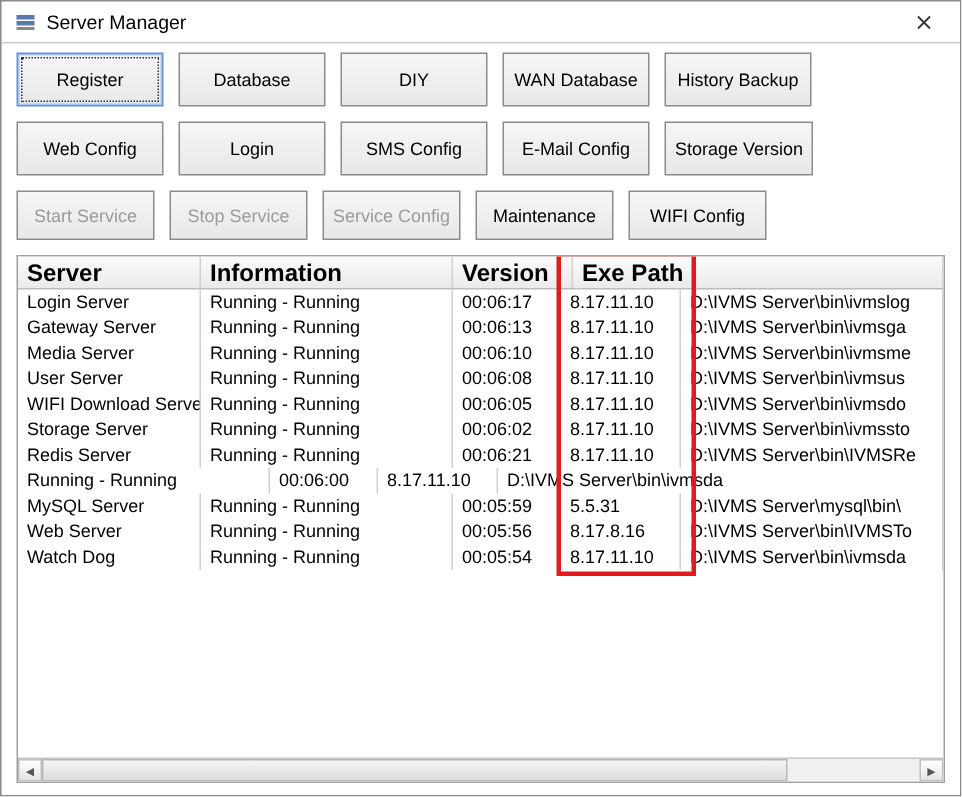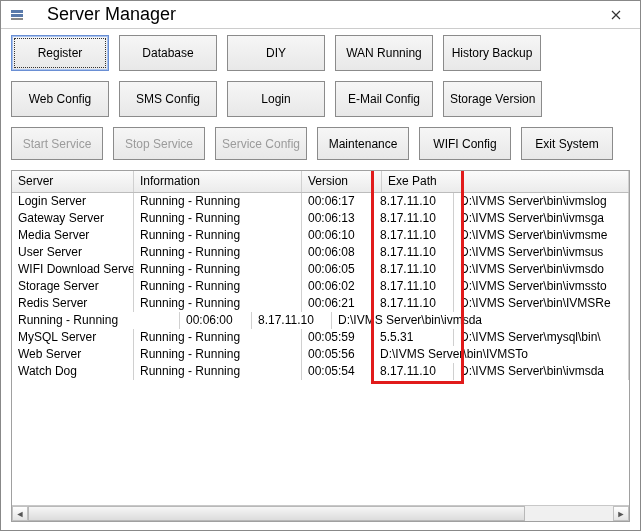"Server Manager" .titlebar .title { font-size: 18px -> 13px; margin-left: 16px -> none }
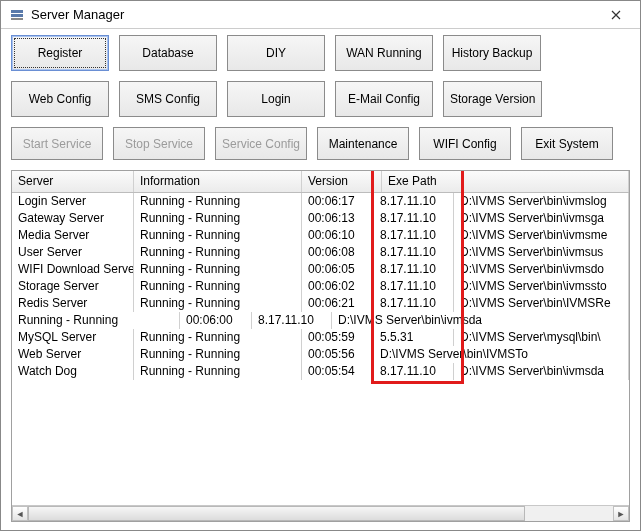"WAN Running" div.btn { text: Running -> Database }
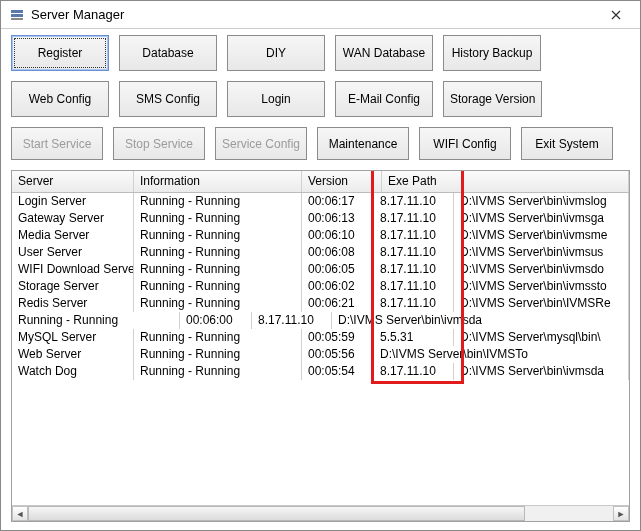"SMS Config" div.btn { order: before "Login" -> after "Login" }
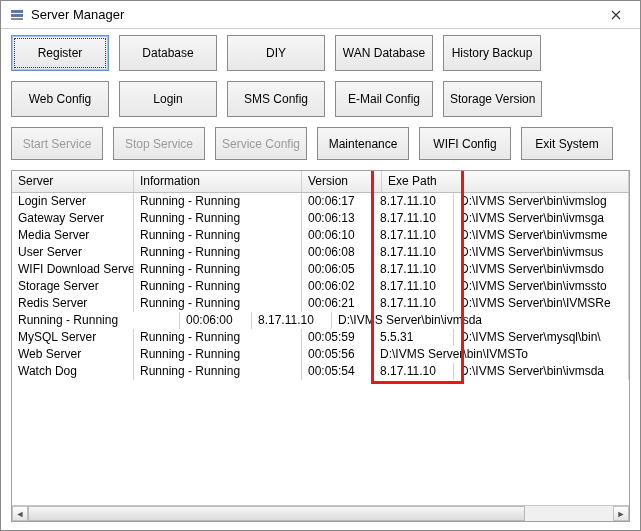"Exit System" div.btn { html: <div>Exit System</div> -> none }
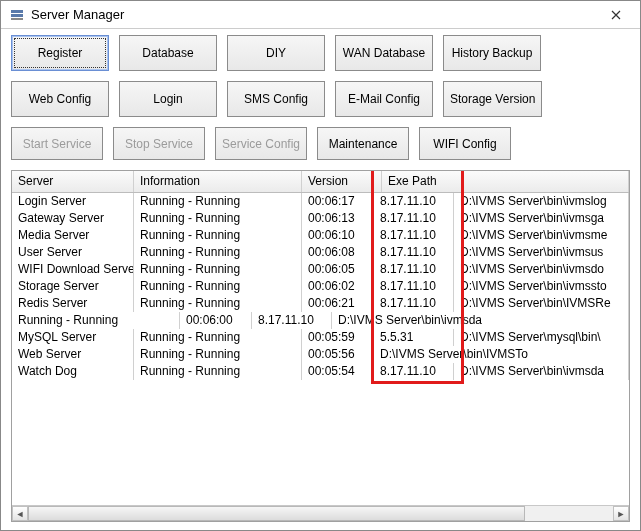"Server" .th { font-size: 12px -> 16px; font-weight: normal -> bold }
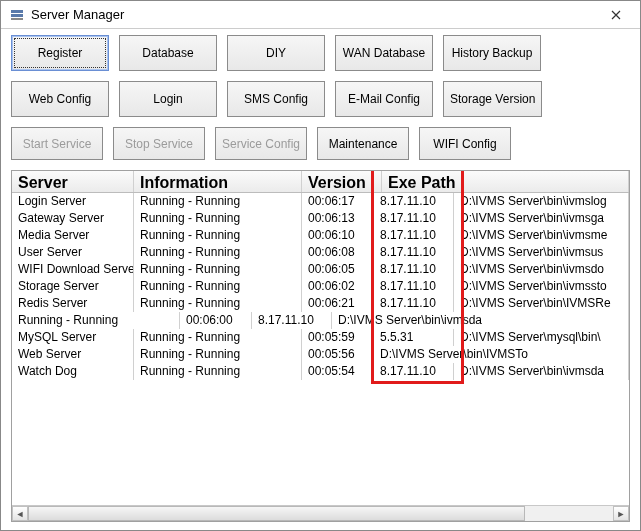"8.17.8.16" div.td { html: none -> <div>8.17.8.16</div> }
